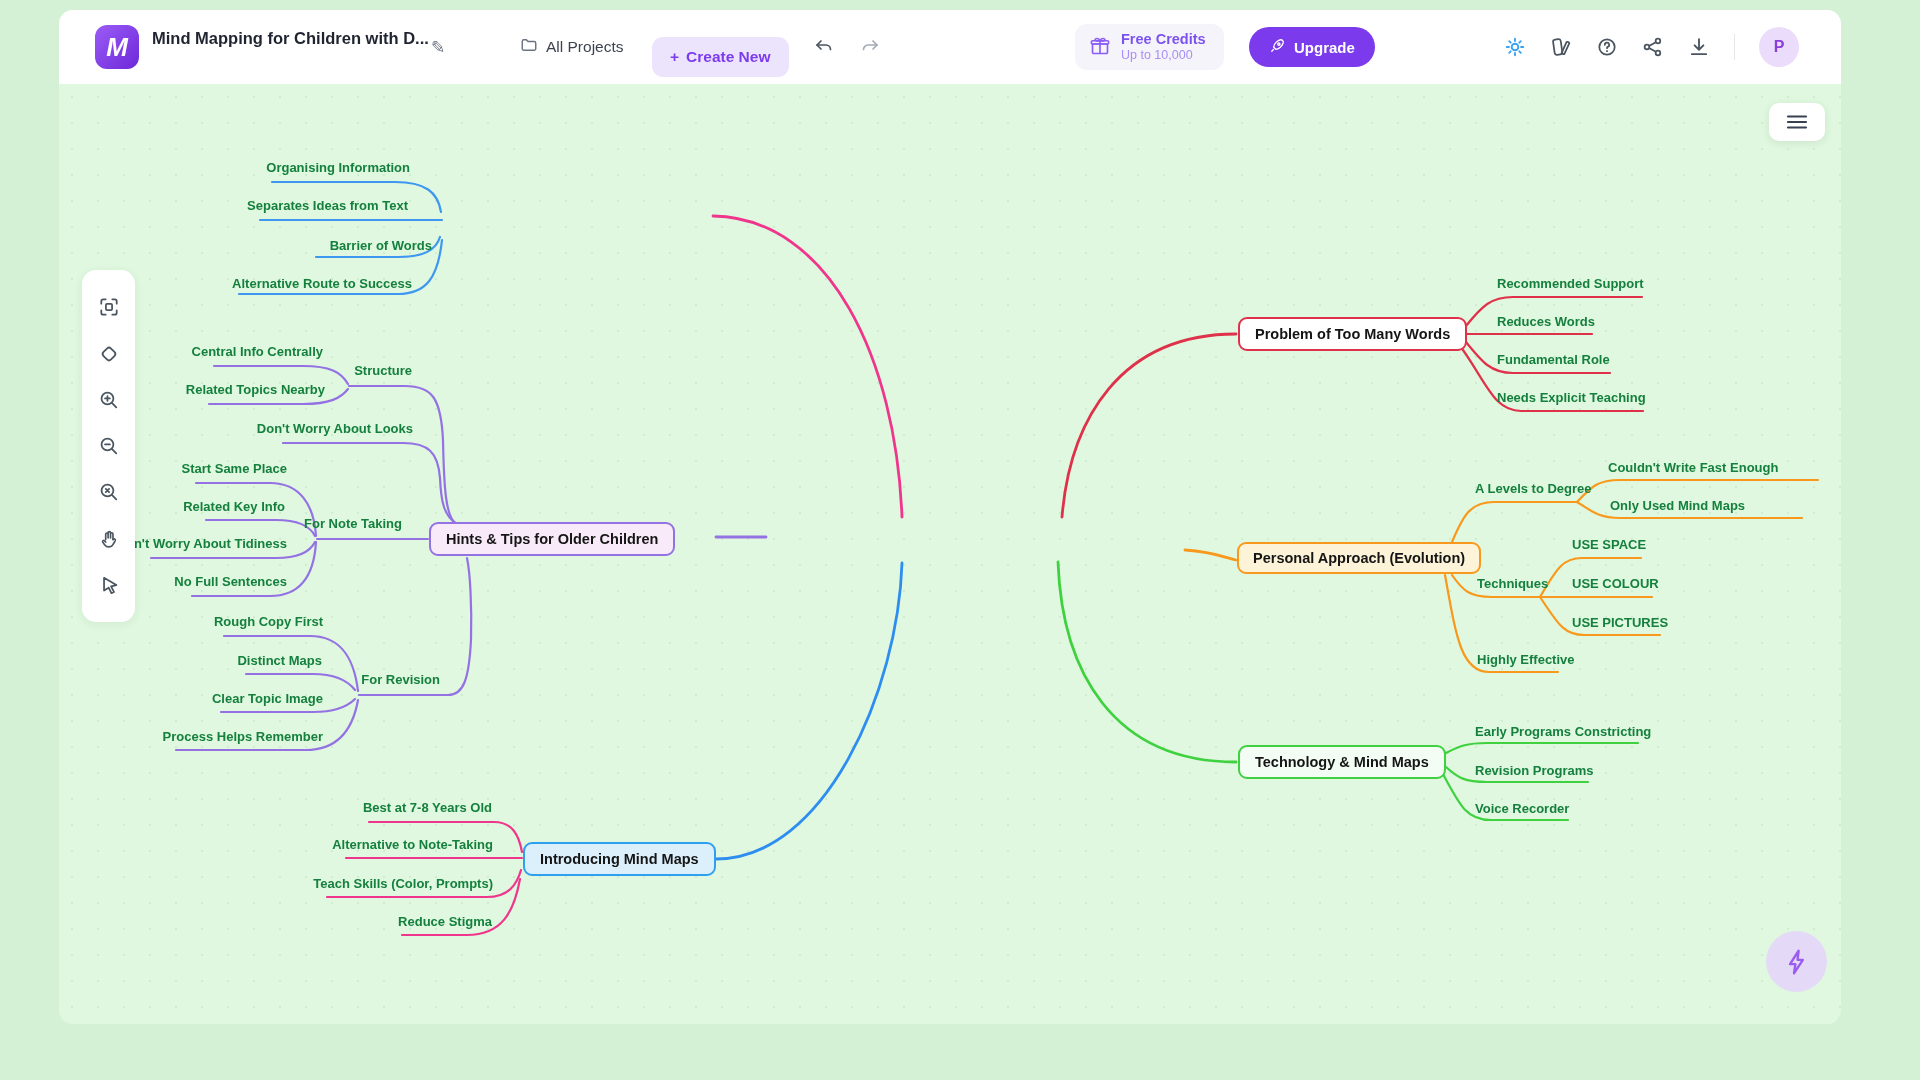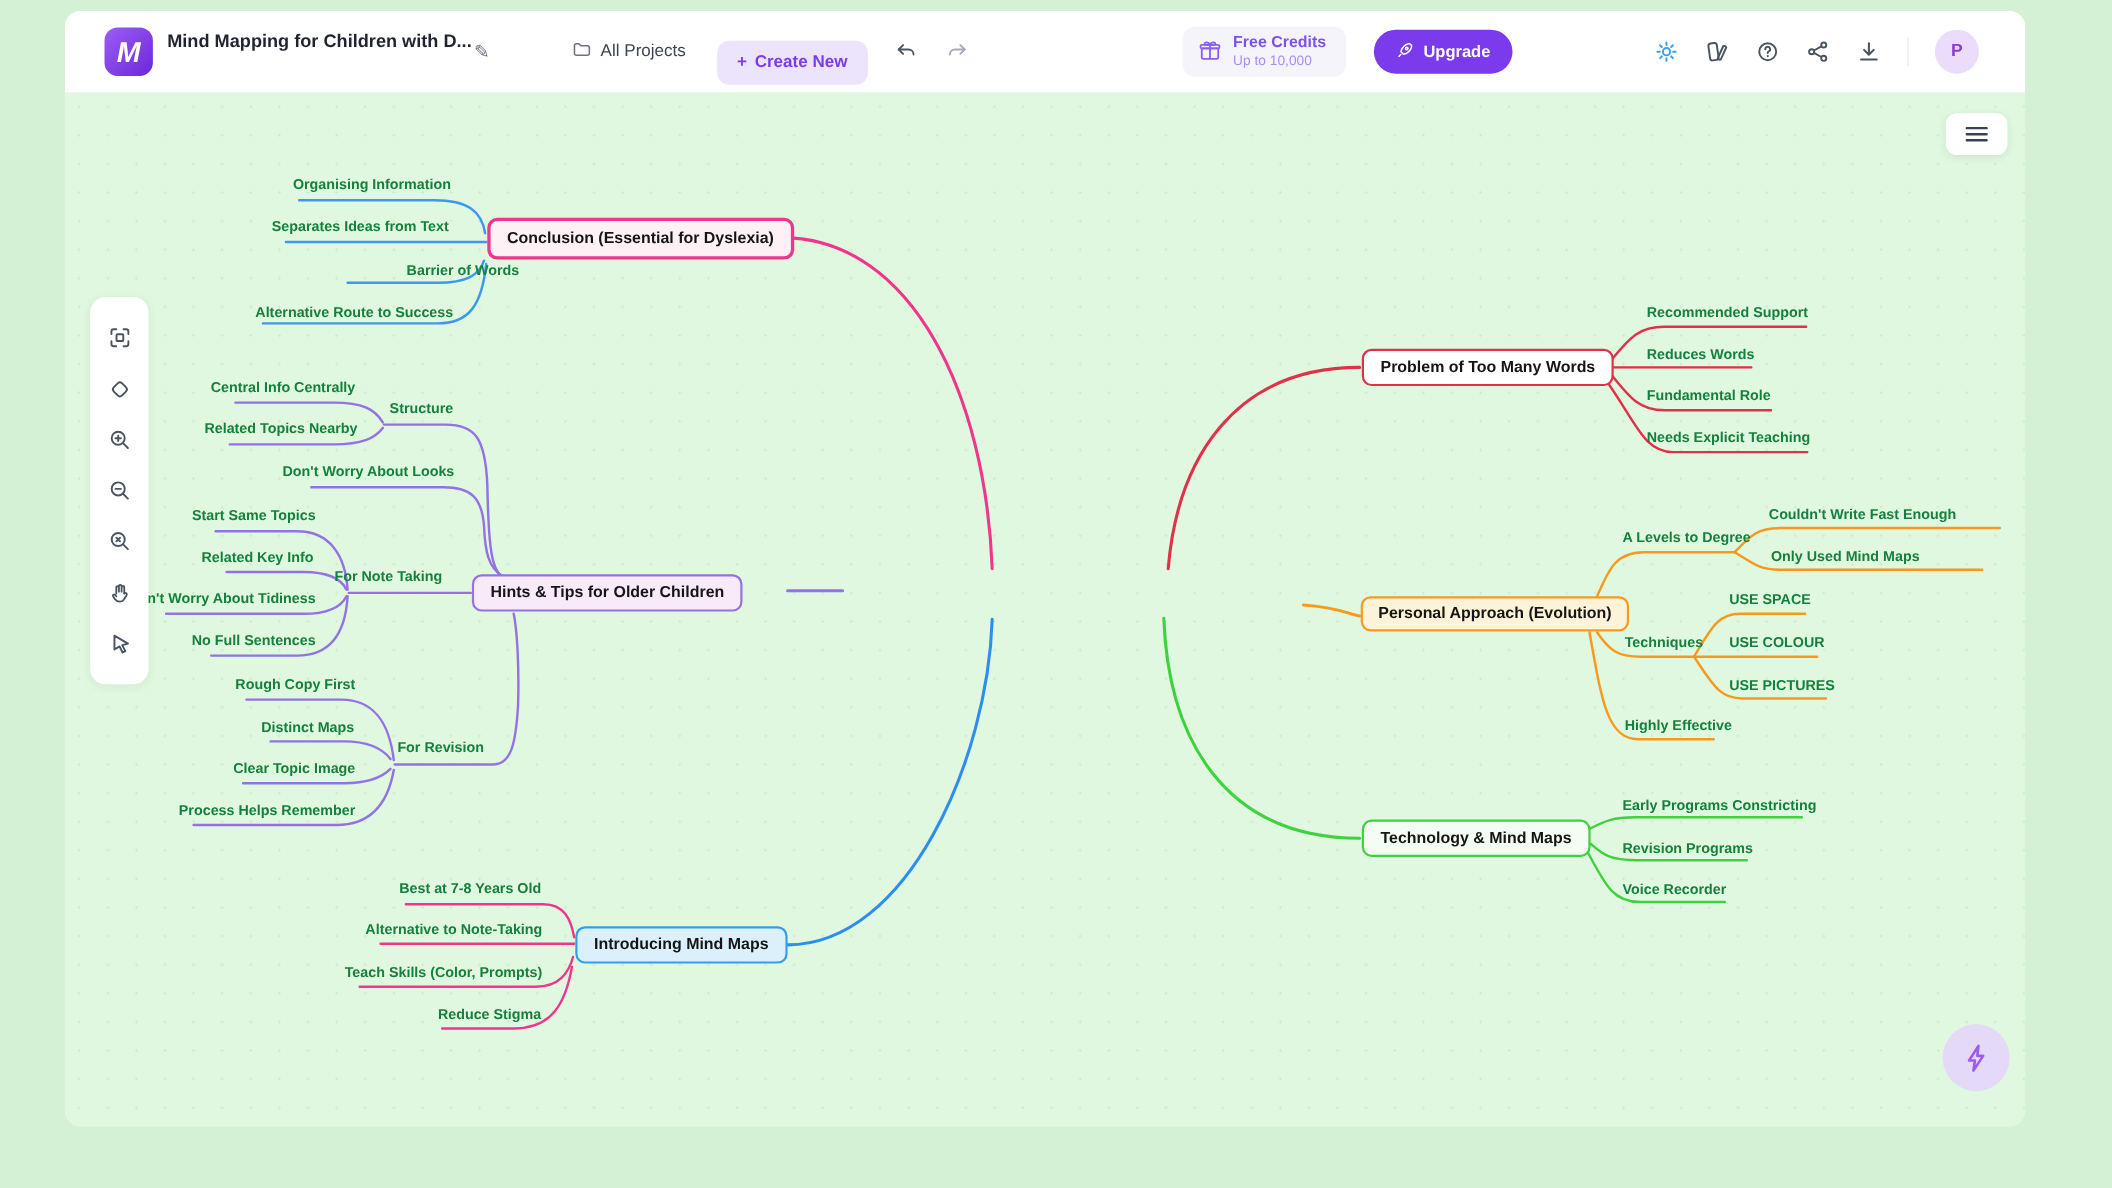"Conclusion (Essential for Dyslexia)" div.topic { html: <div>Conclusion (Essential for Dyslexia)</div> -> none }
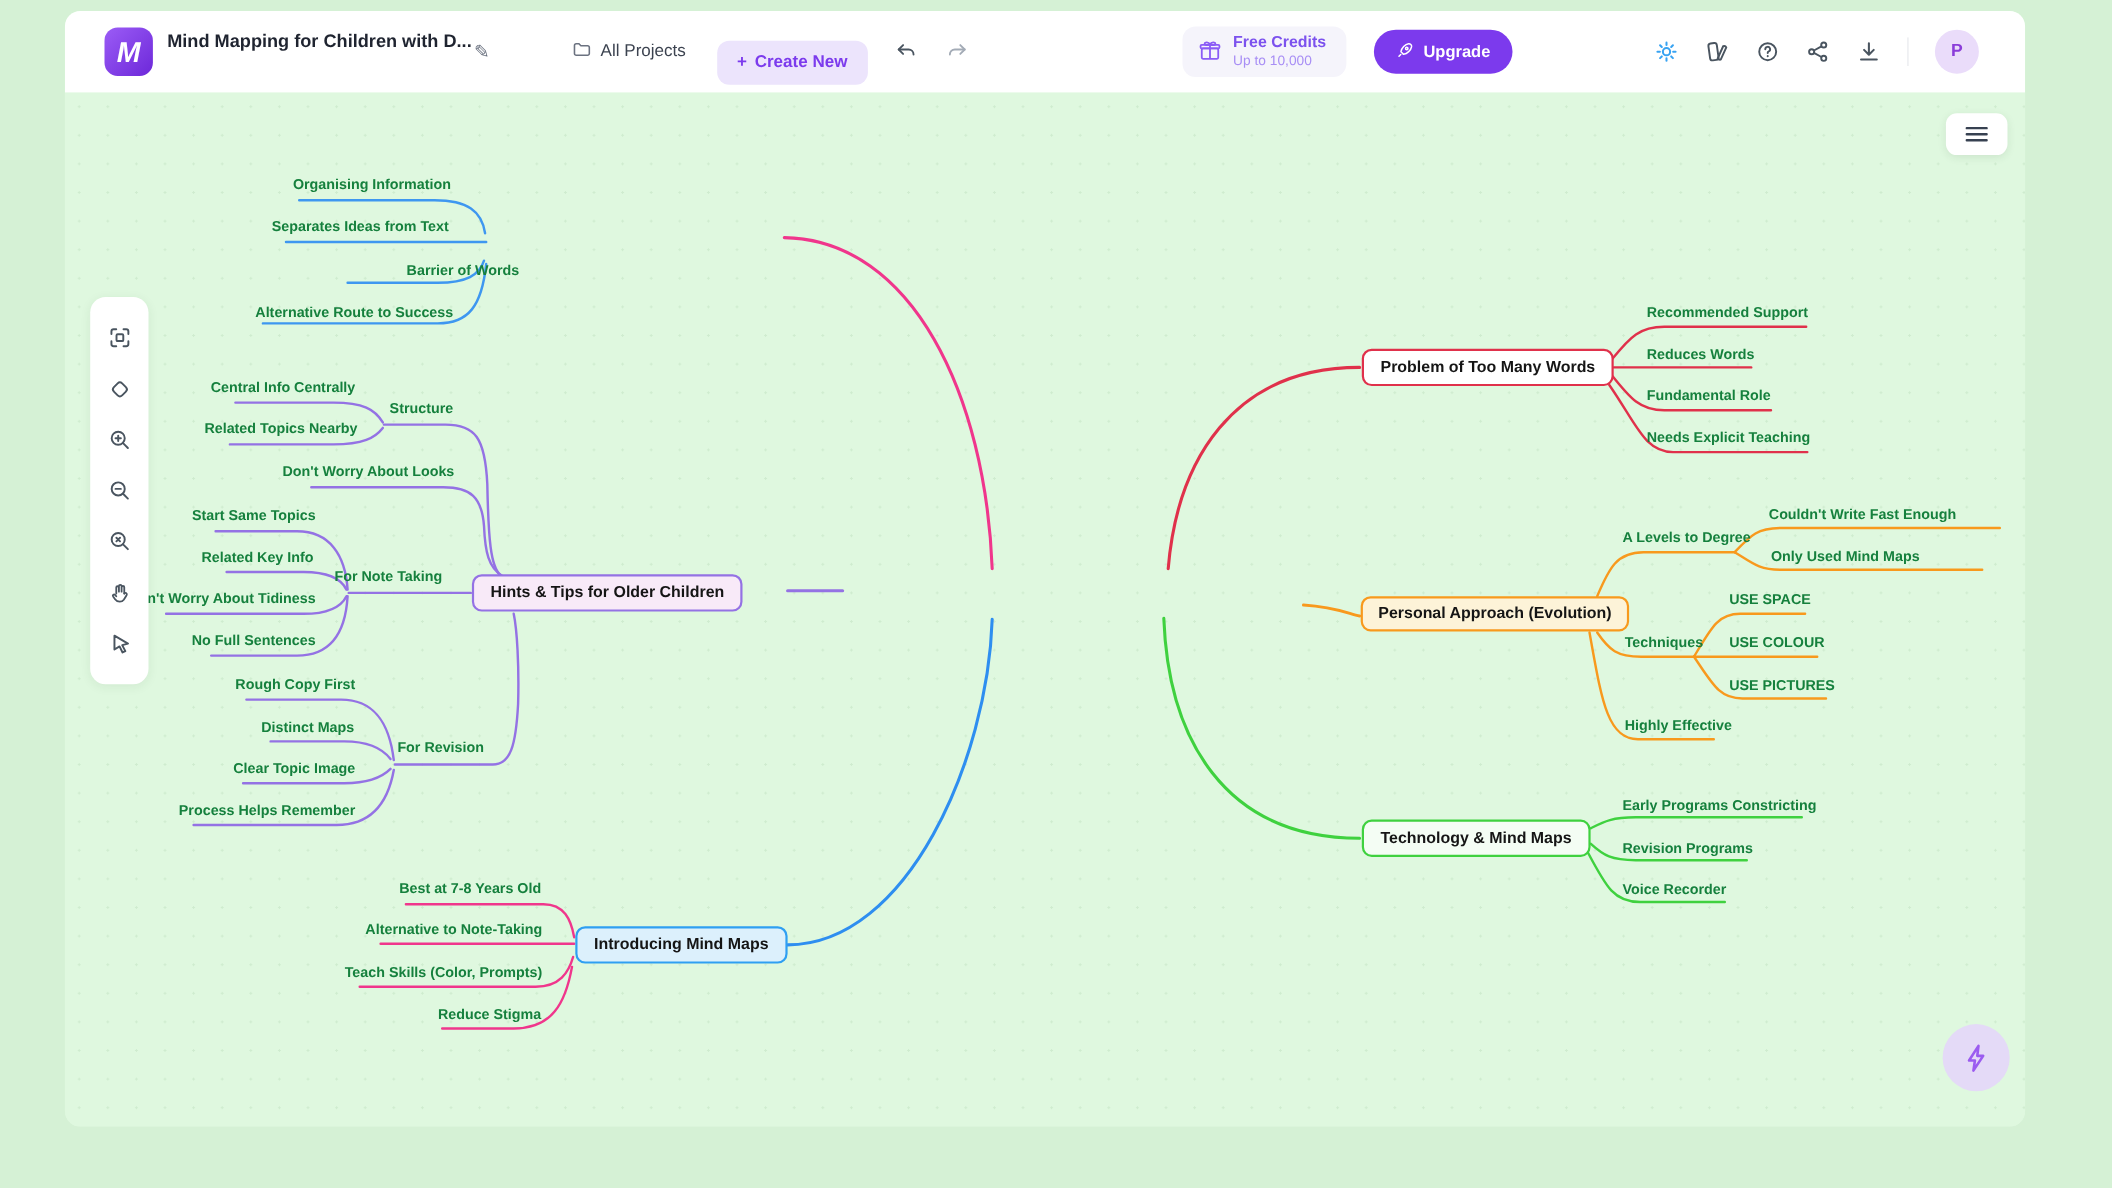"Barrier of Words" span.leaf { right: 1448px -> 1488px }
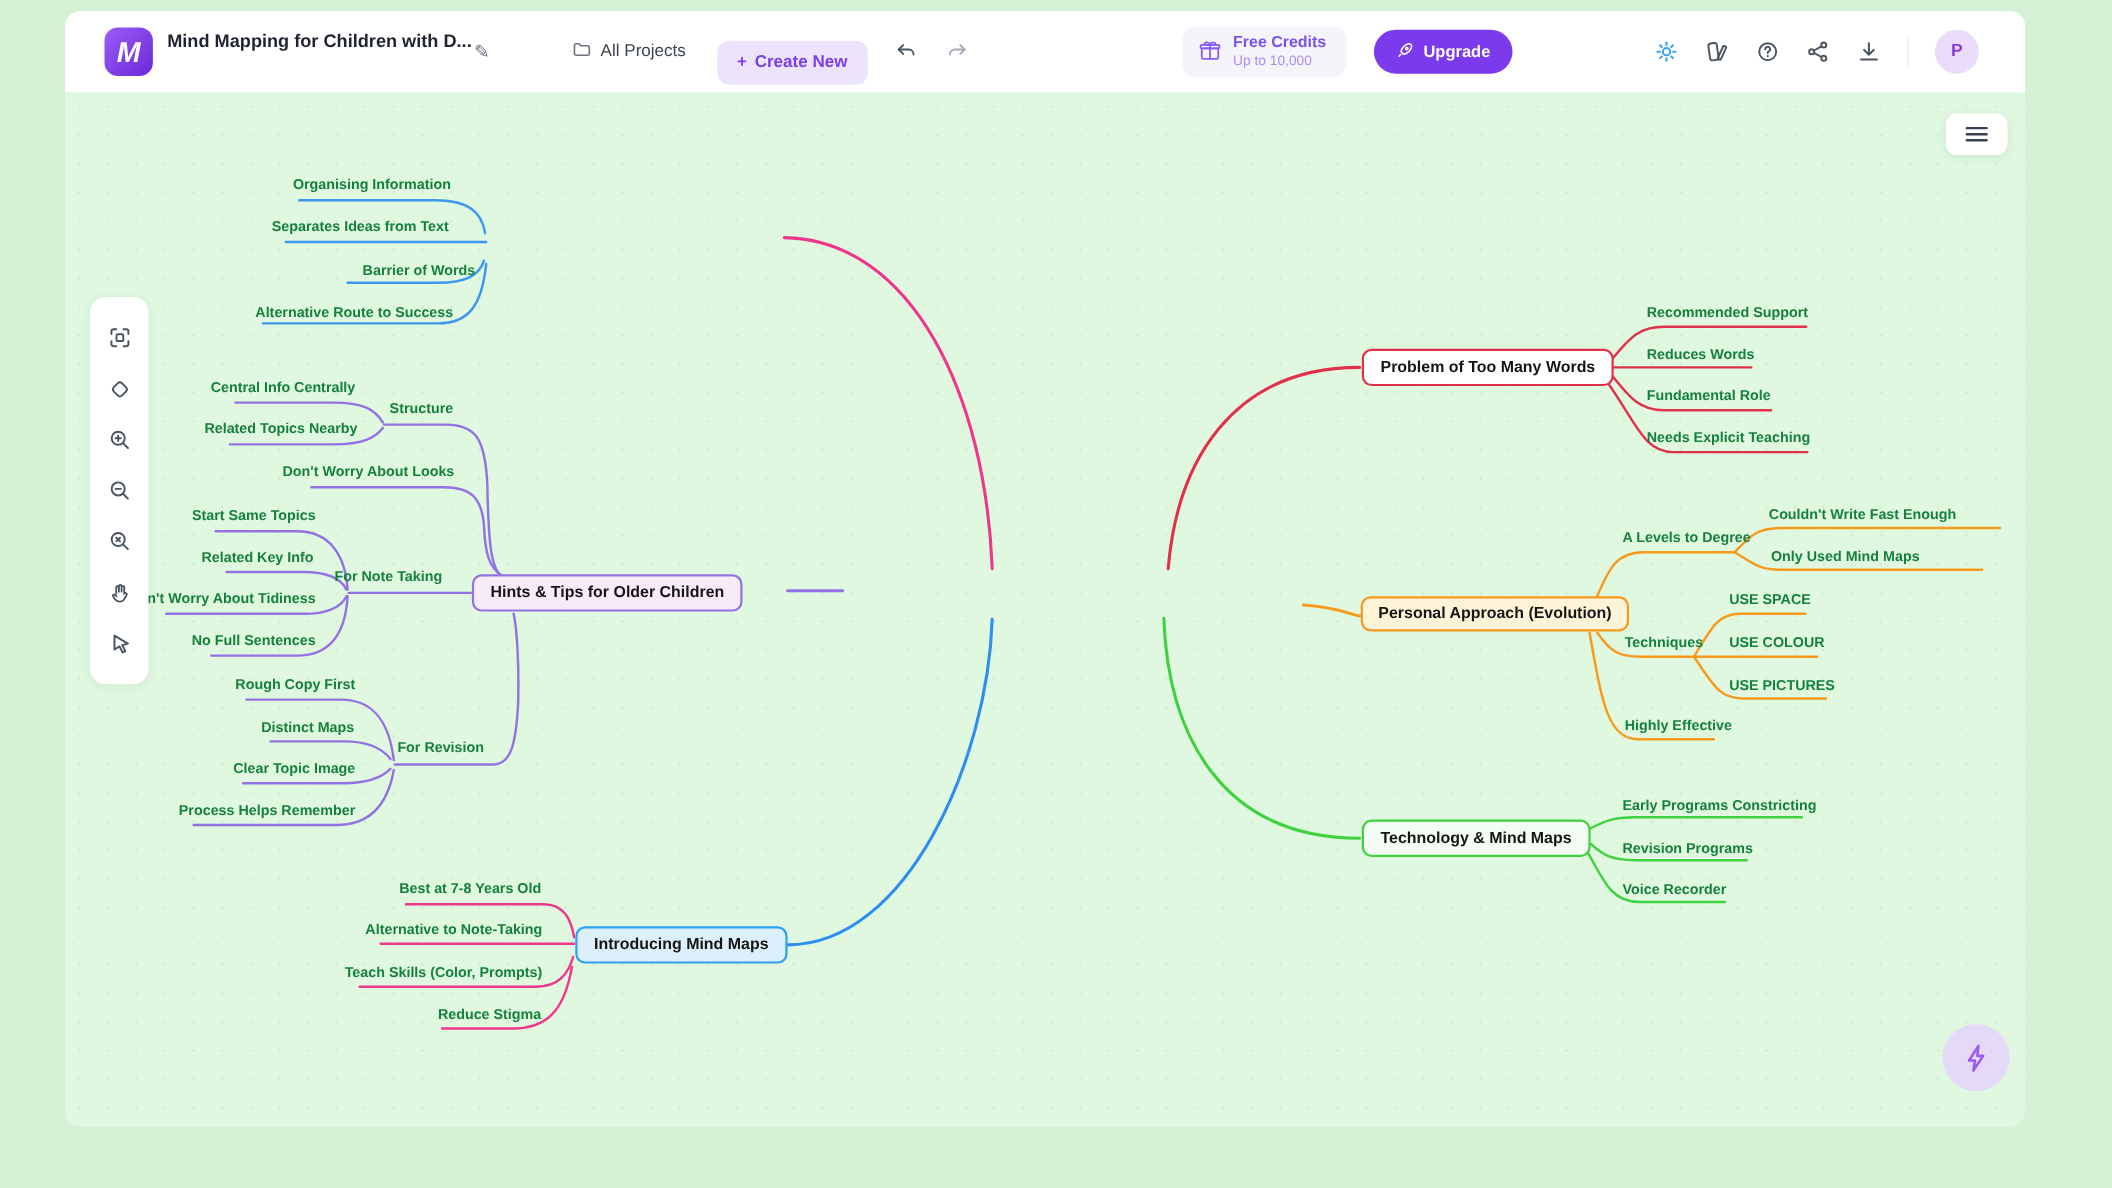"Start Same Topics" span.leaf { text: Topics -> Place }
